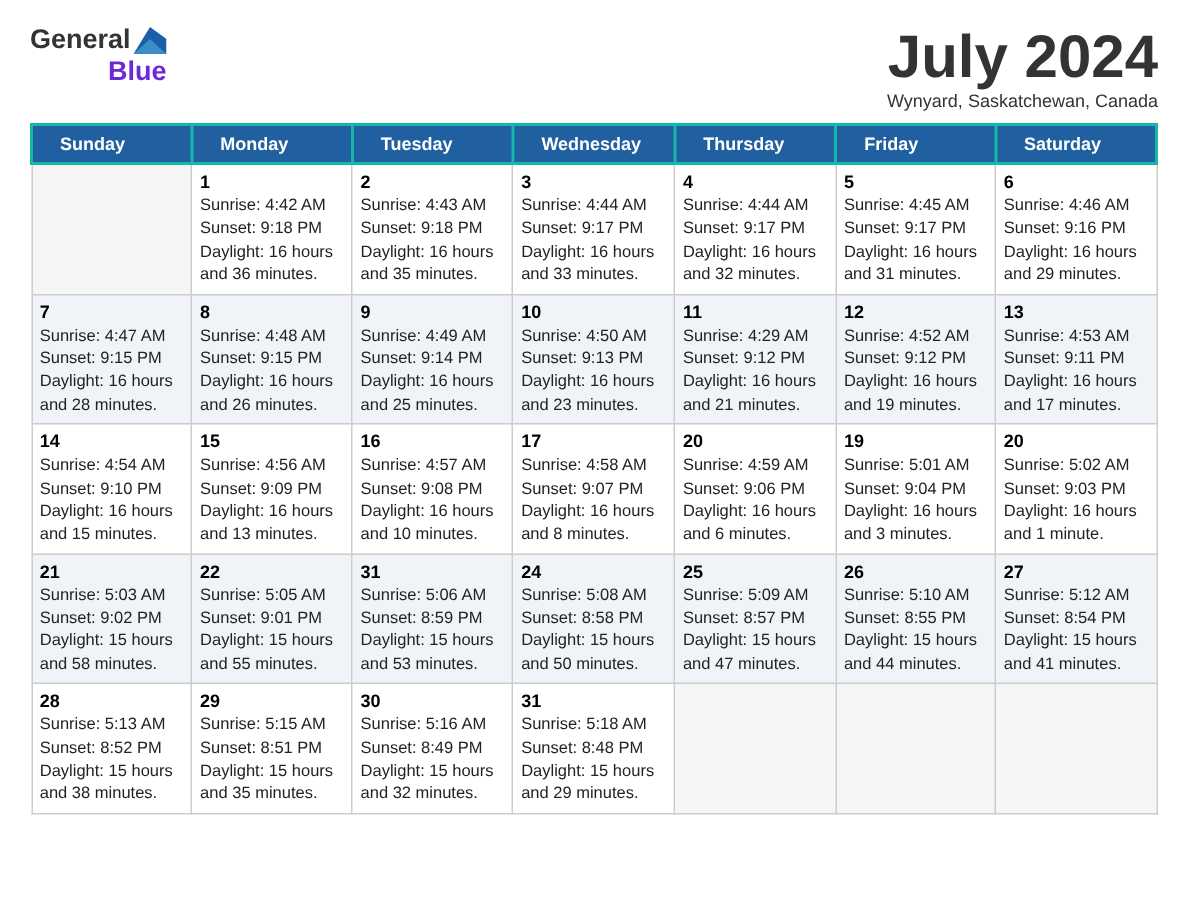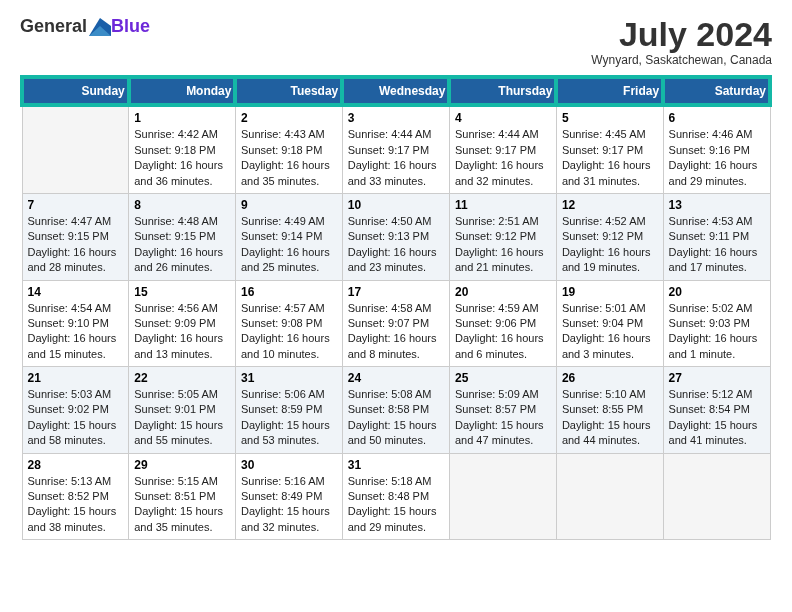"General" .logo { flex-direction: none -> column }
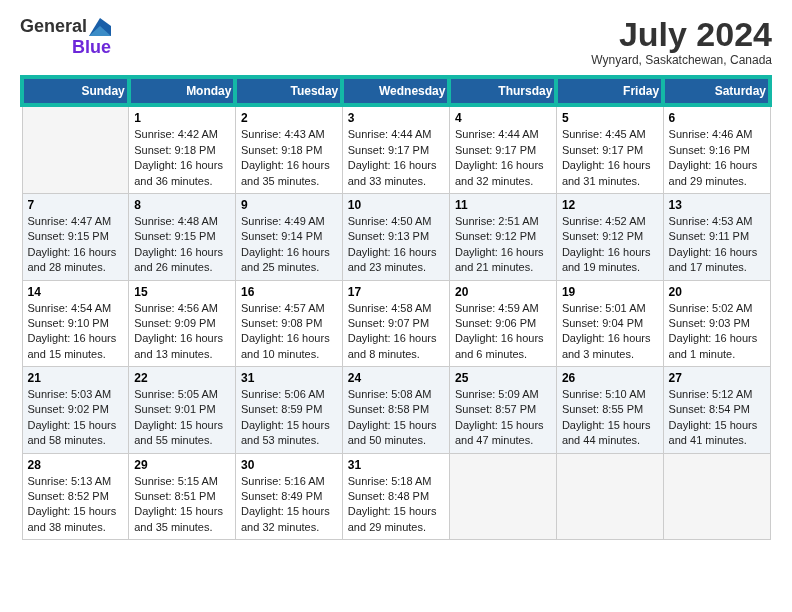"July 2024" .month-title { font-size: 34px -> 40px }
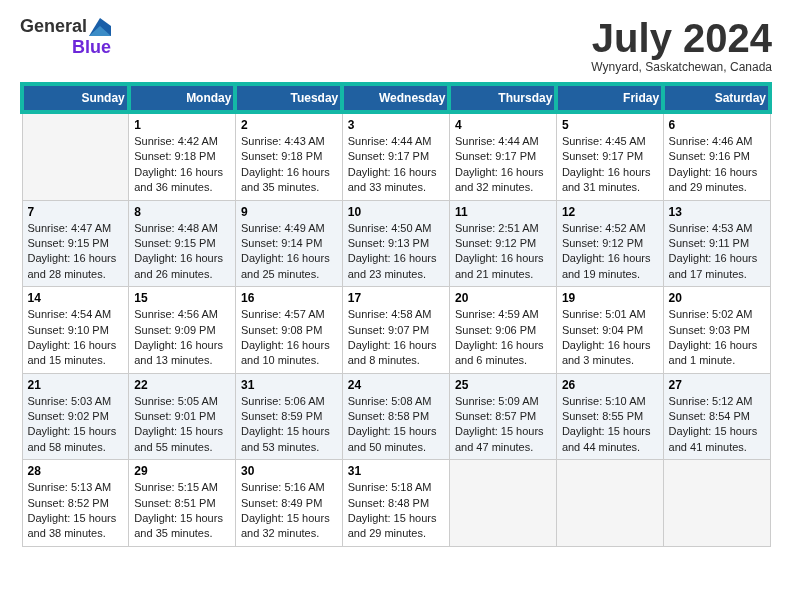"Sunday" .calendar th { border: 4px solid #14b8a6 -> 2px solid #14b8a6; padding: 5px 2px -> 5px 18px; text-align: right -> left }
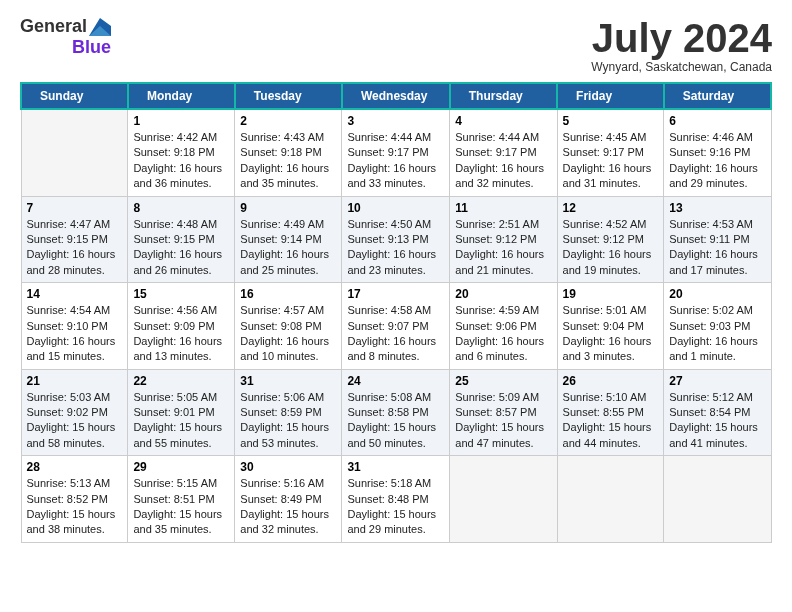"Sunrise: 2:51 AM Sunset: 9:12" div.day-info { text: 2:51 -> 4:29 }
